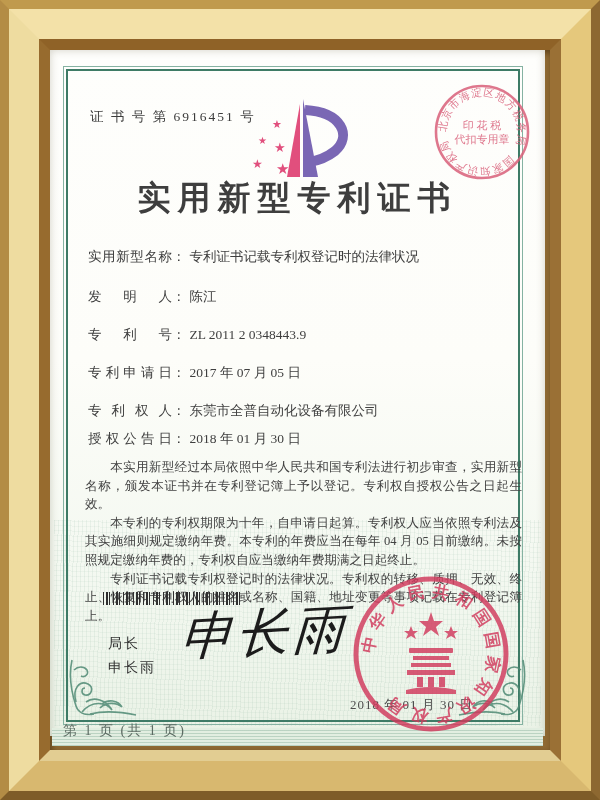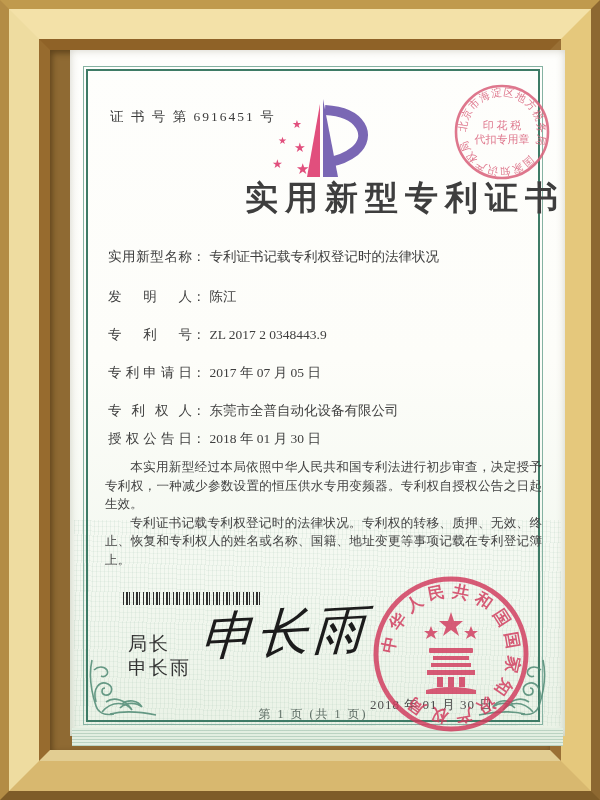"证 书 号 第 6916451" .paper { margin-left: 20px -> none }
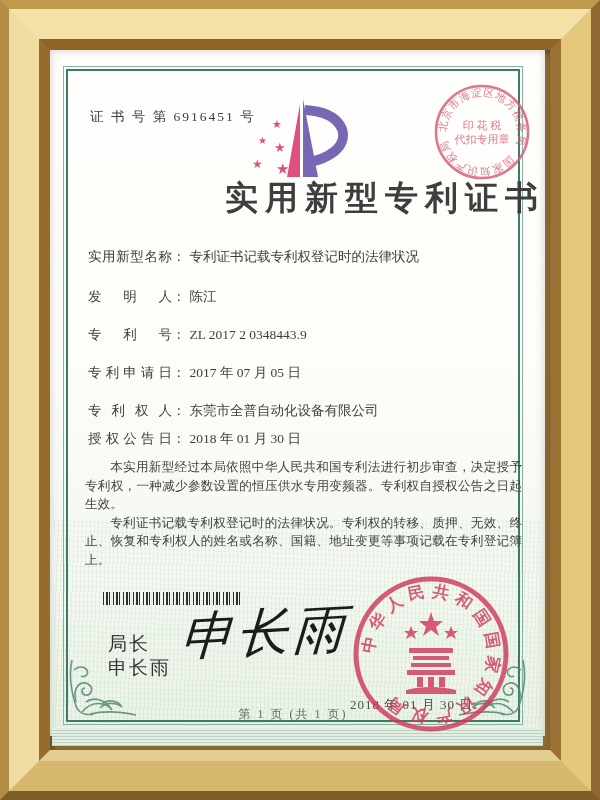"实用新型专利证书" .title { text-align: right -> center }
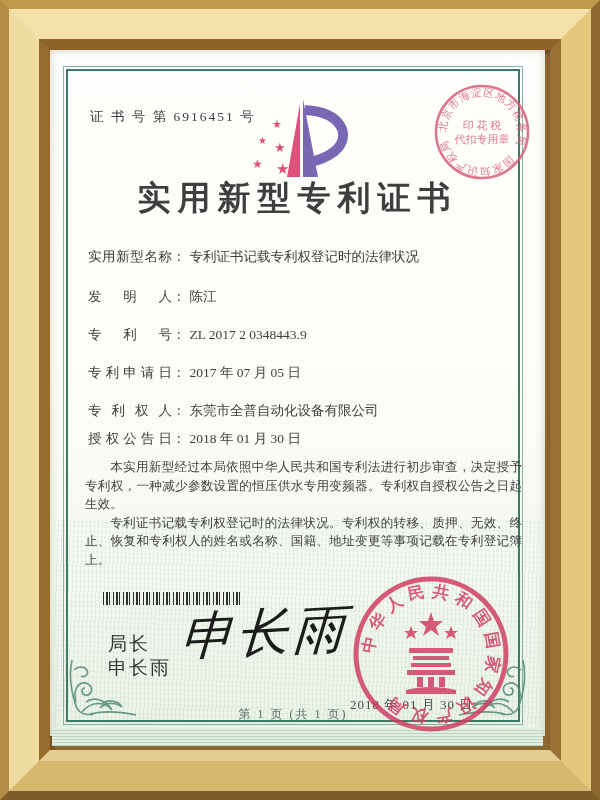"ZL 2017 2 0348443.9" span { text: 2017 -> 2011 }
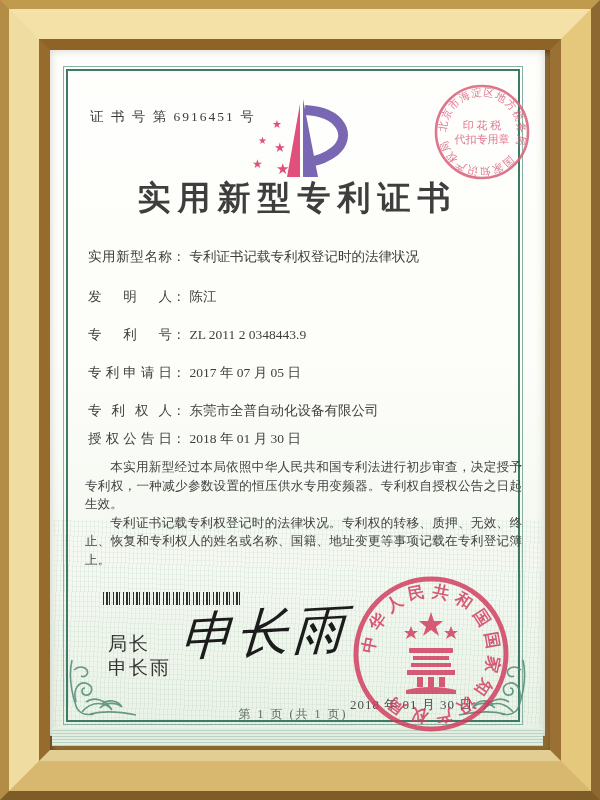"本实用新型经过本局依照中华人民共和国专利法进行初步审查，决定授予专利权，一种减少" p { text: 决定授予专利权，一种减少参数设置的恒压供水专用变频器 -> 实用新型名称，颁发本证书并在专利登记簿上予以登记 }
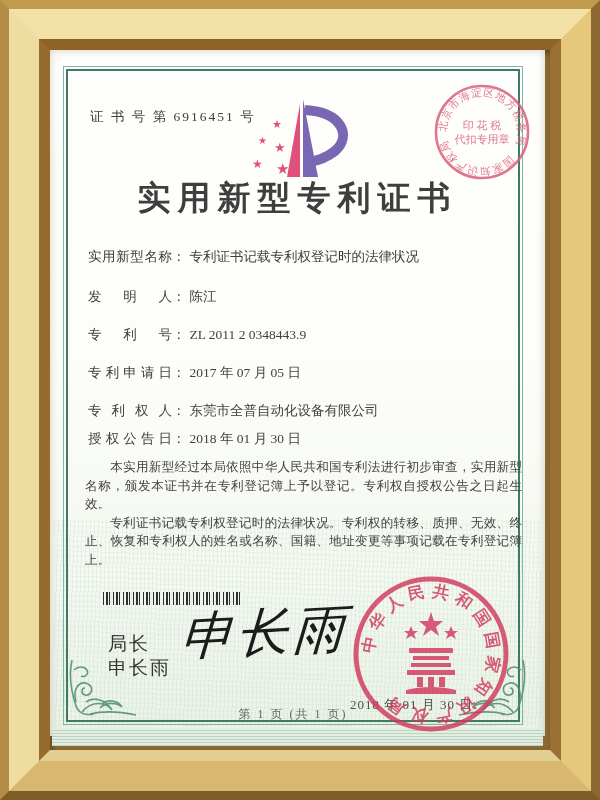"本专利的专利权期限为十年，自申请日起算。专利权人应当依照专利法及其实施细则规定缴" p { html: none -> <p>本专利的专利权期限为十年，自申请日起算。专利权人应当依照专利法及其实施细则规定缴纳年费。本专利的年费应当在每年 04 月 05 日前缴纳。未按照规定缴纳年费的，专利权自应当缴纳年费期满之日起终止。</p> }
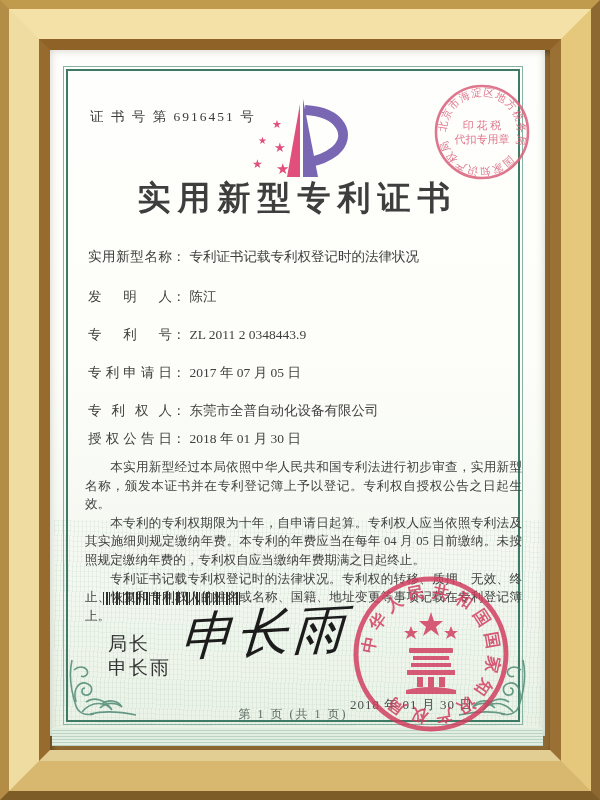"局长" .officer { font-size: 19px -> 14px }
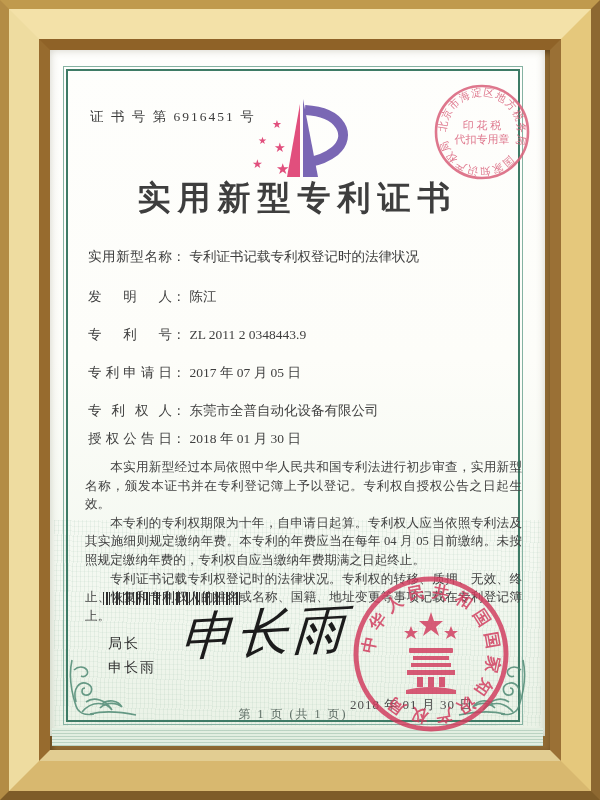"第 1 页 (共 1" .page-footer { font-size: 12px -> 14px; text-align: center -> left; top: 656px -> 672px }
